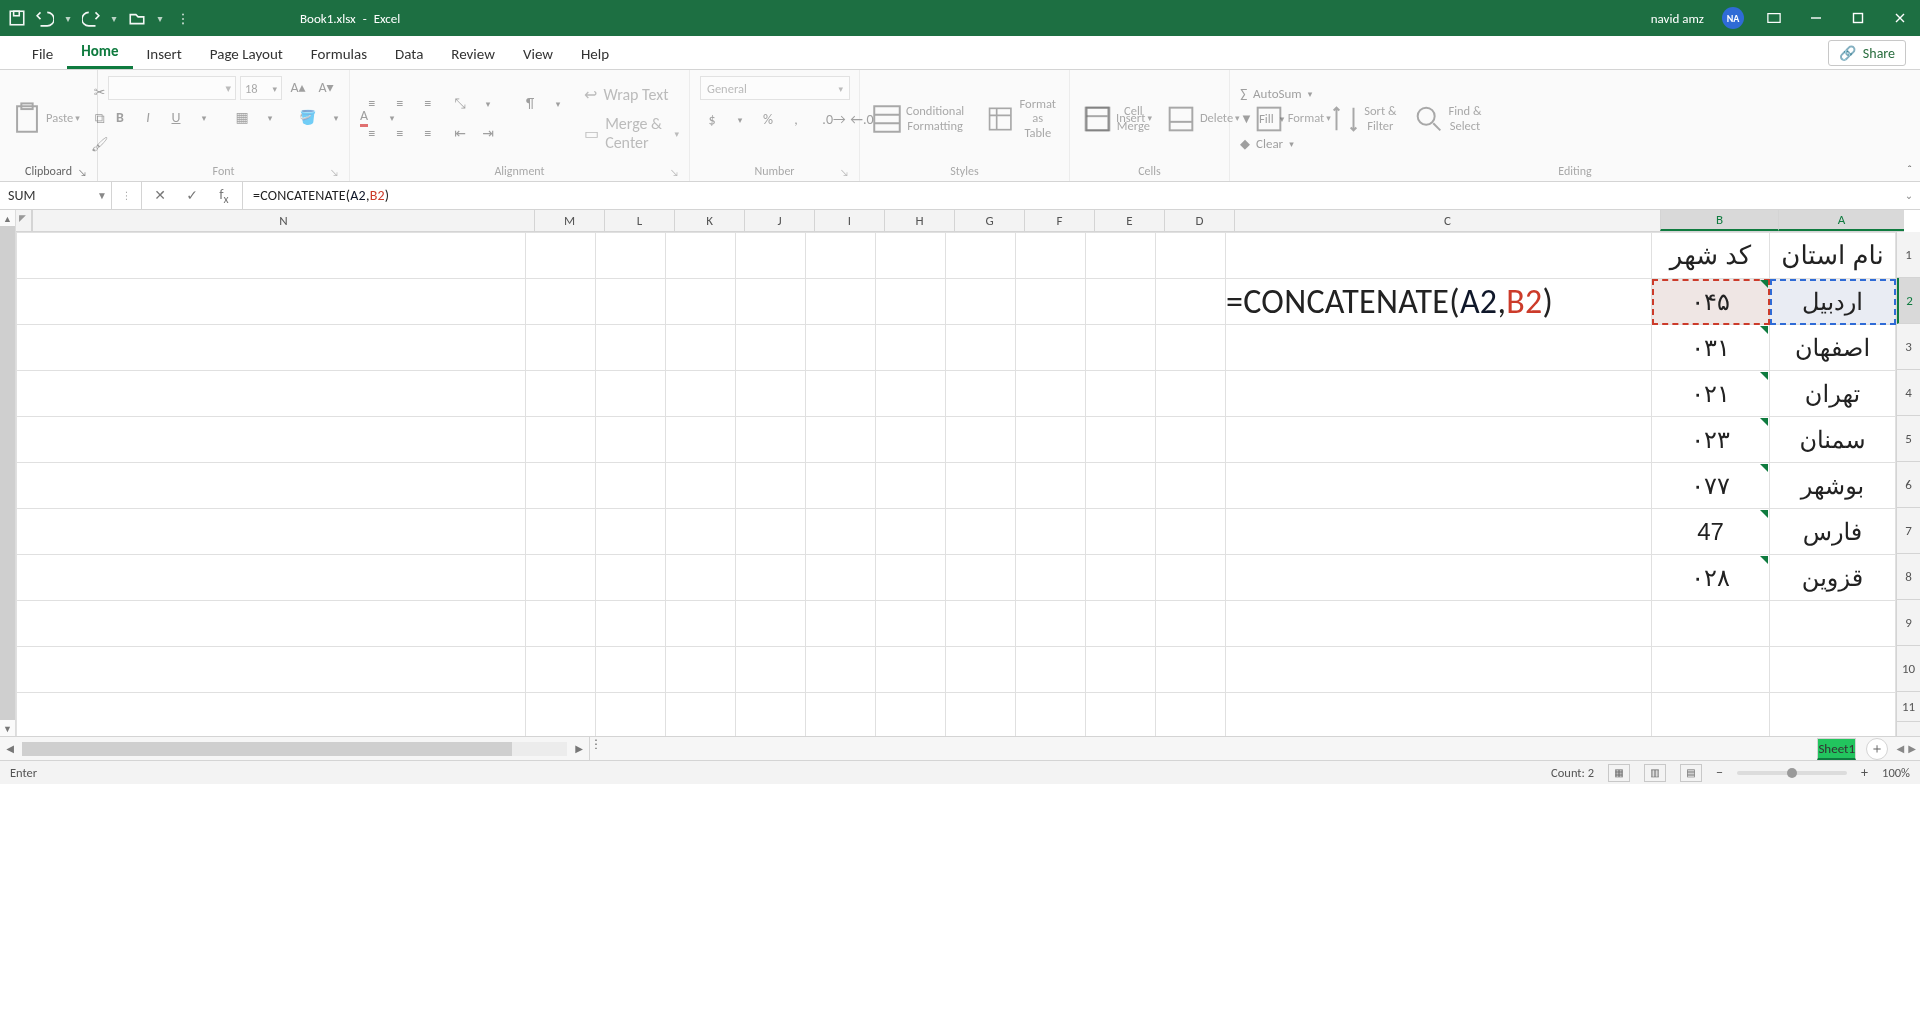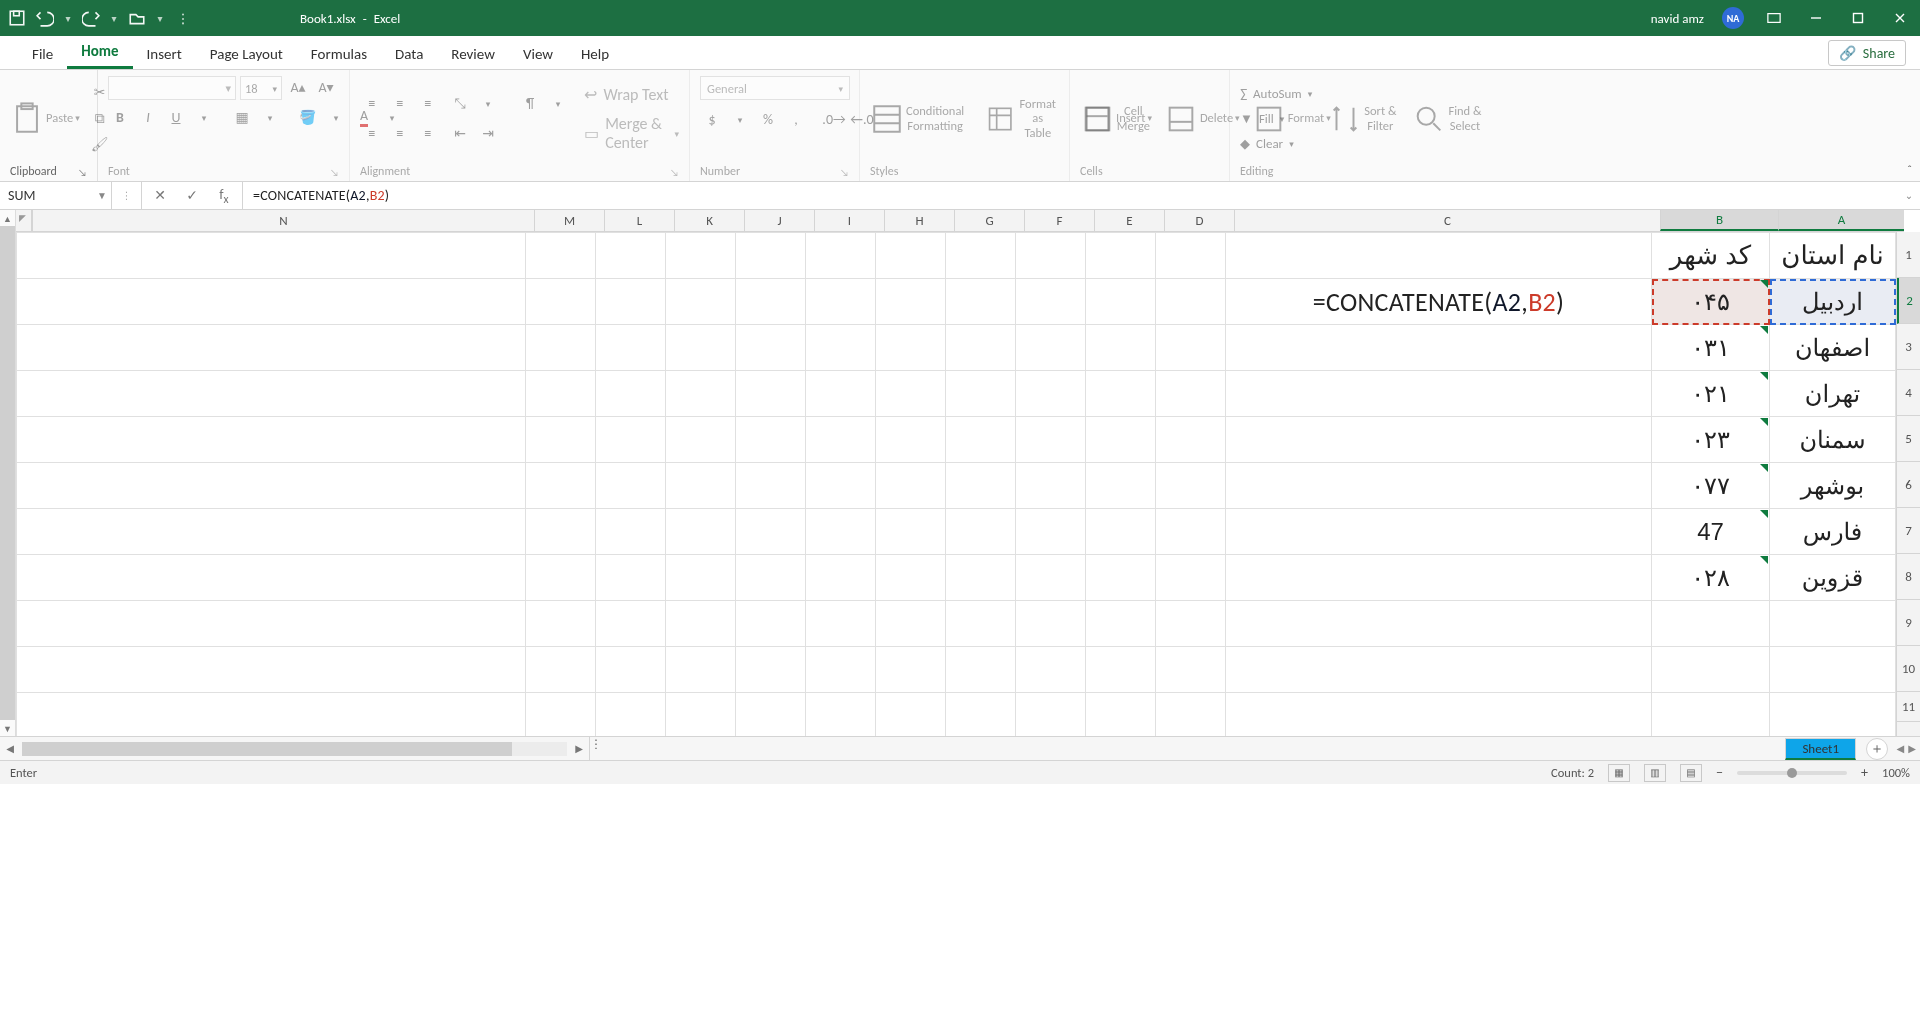"Clipboard" .group-label { text-align: left -> center }
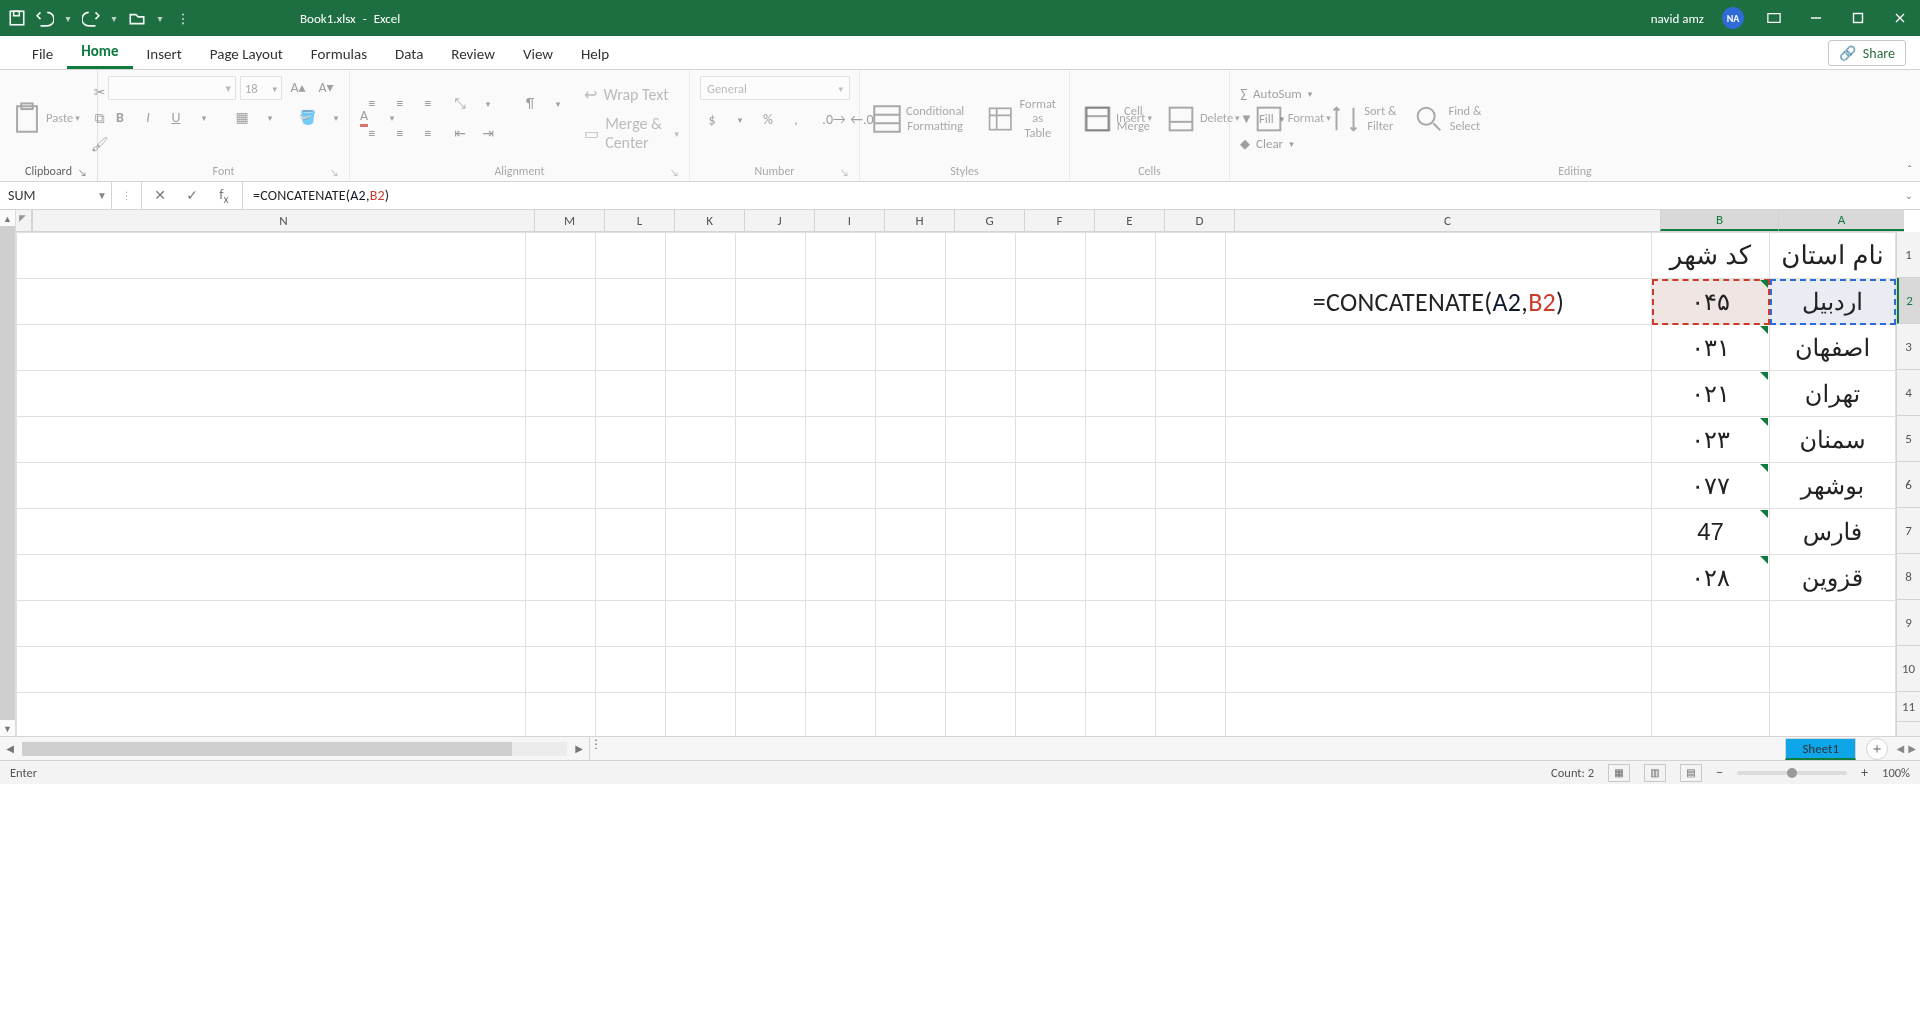"=CONCATENATE(A2,B2)" .cells td.formula { font-size: 26px -> 34px; text-align: center -> left }
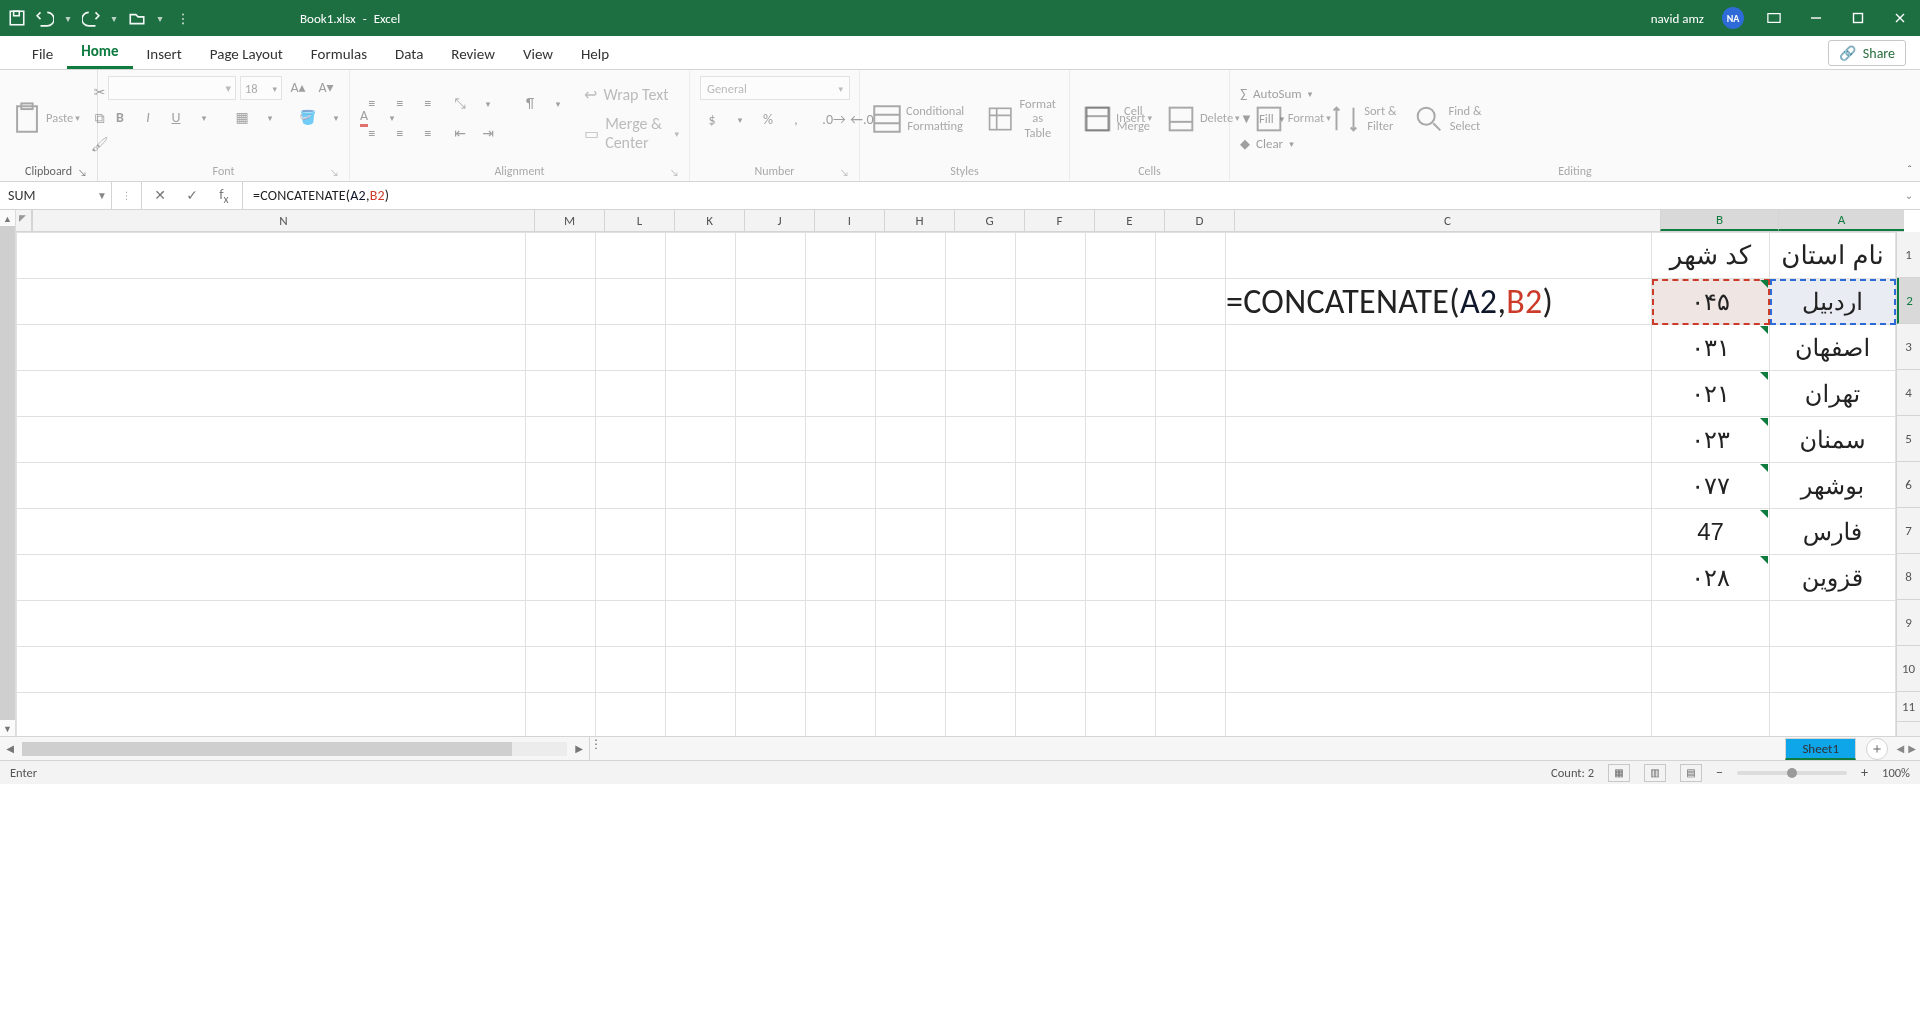"Sheet1" .sheet-tab { background: #0ea5e9 -> #22c55e; padding: 2px 16px -> 2px 0 }
